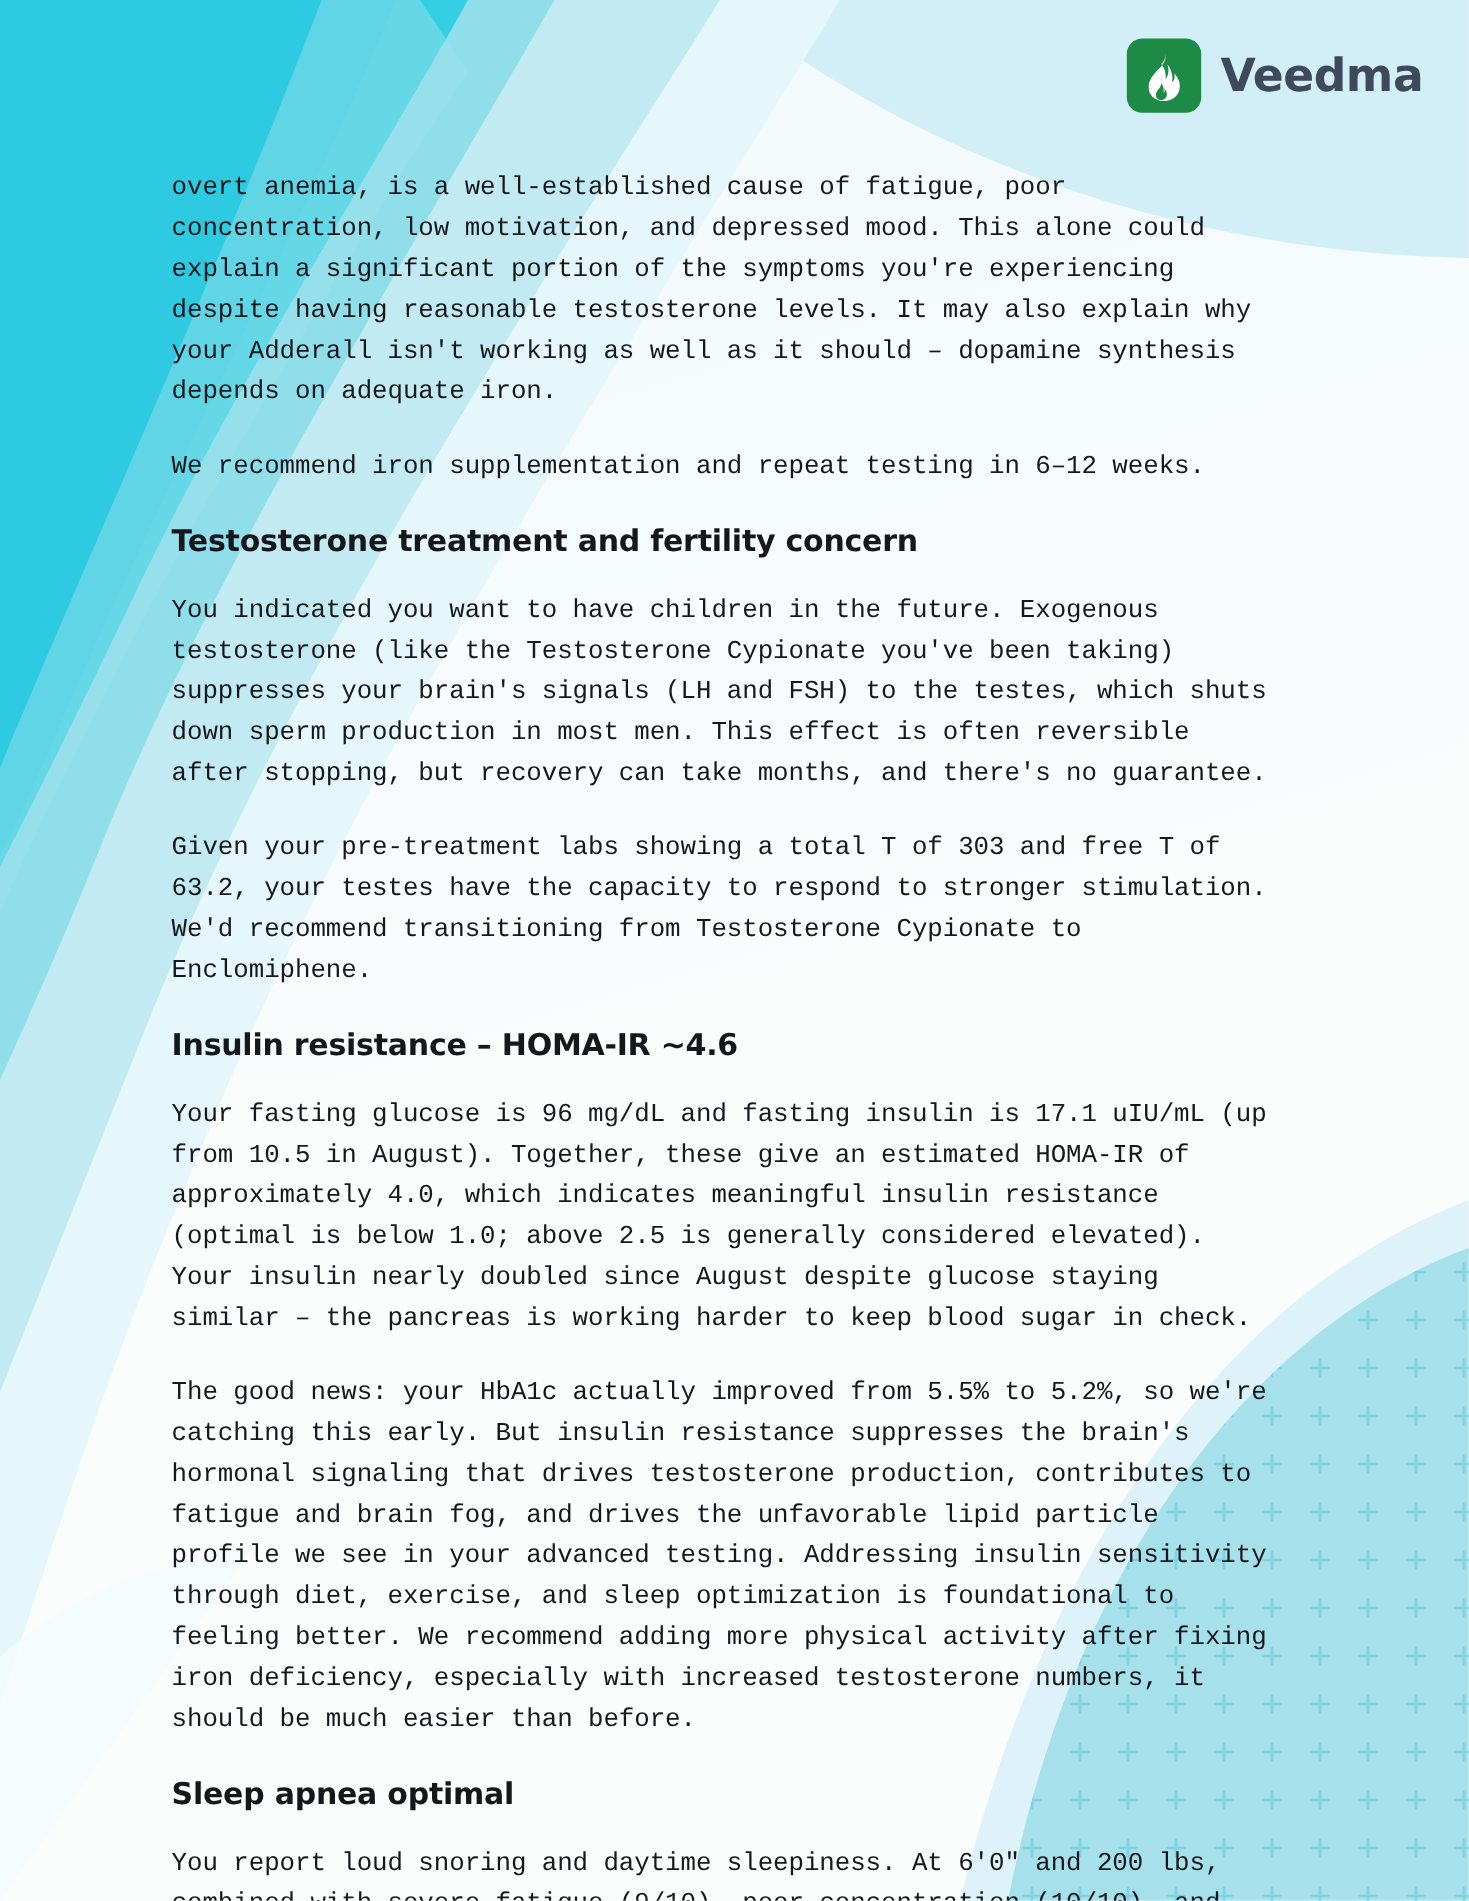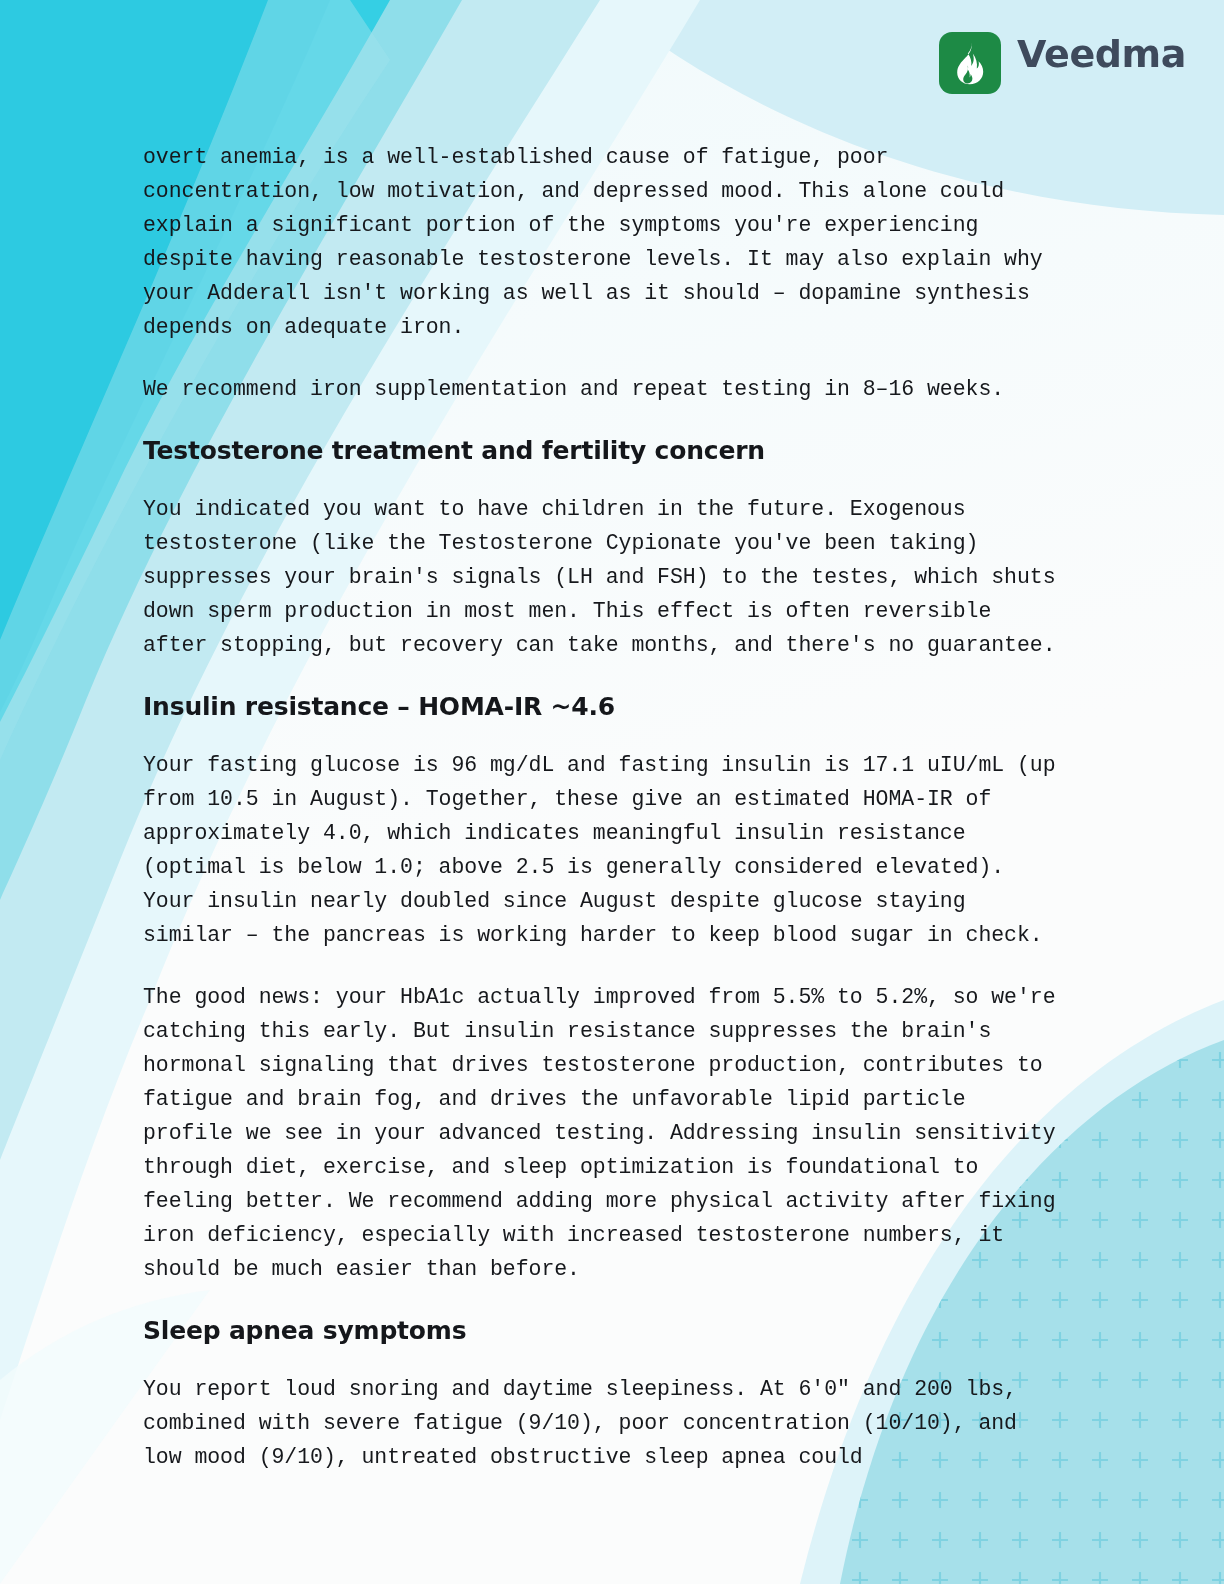"Veedma" .logo-block { align-items: none -> center }
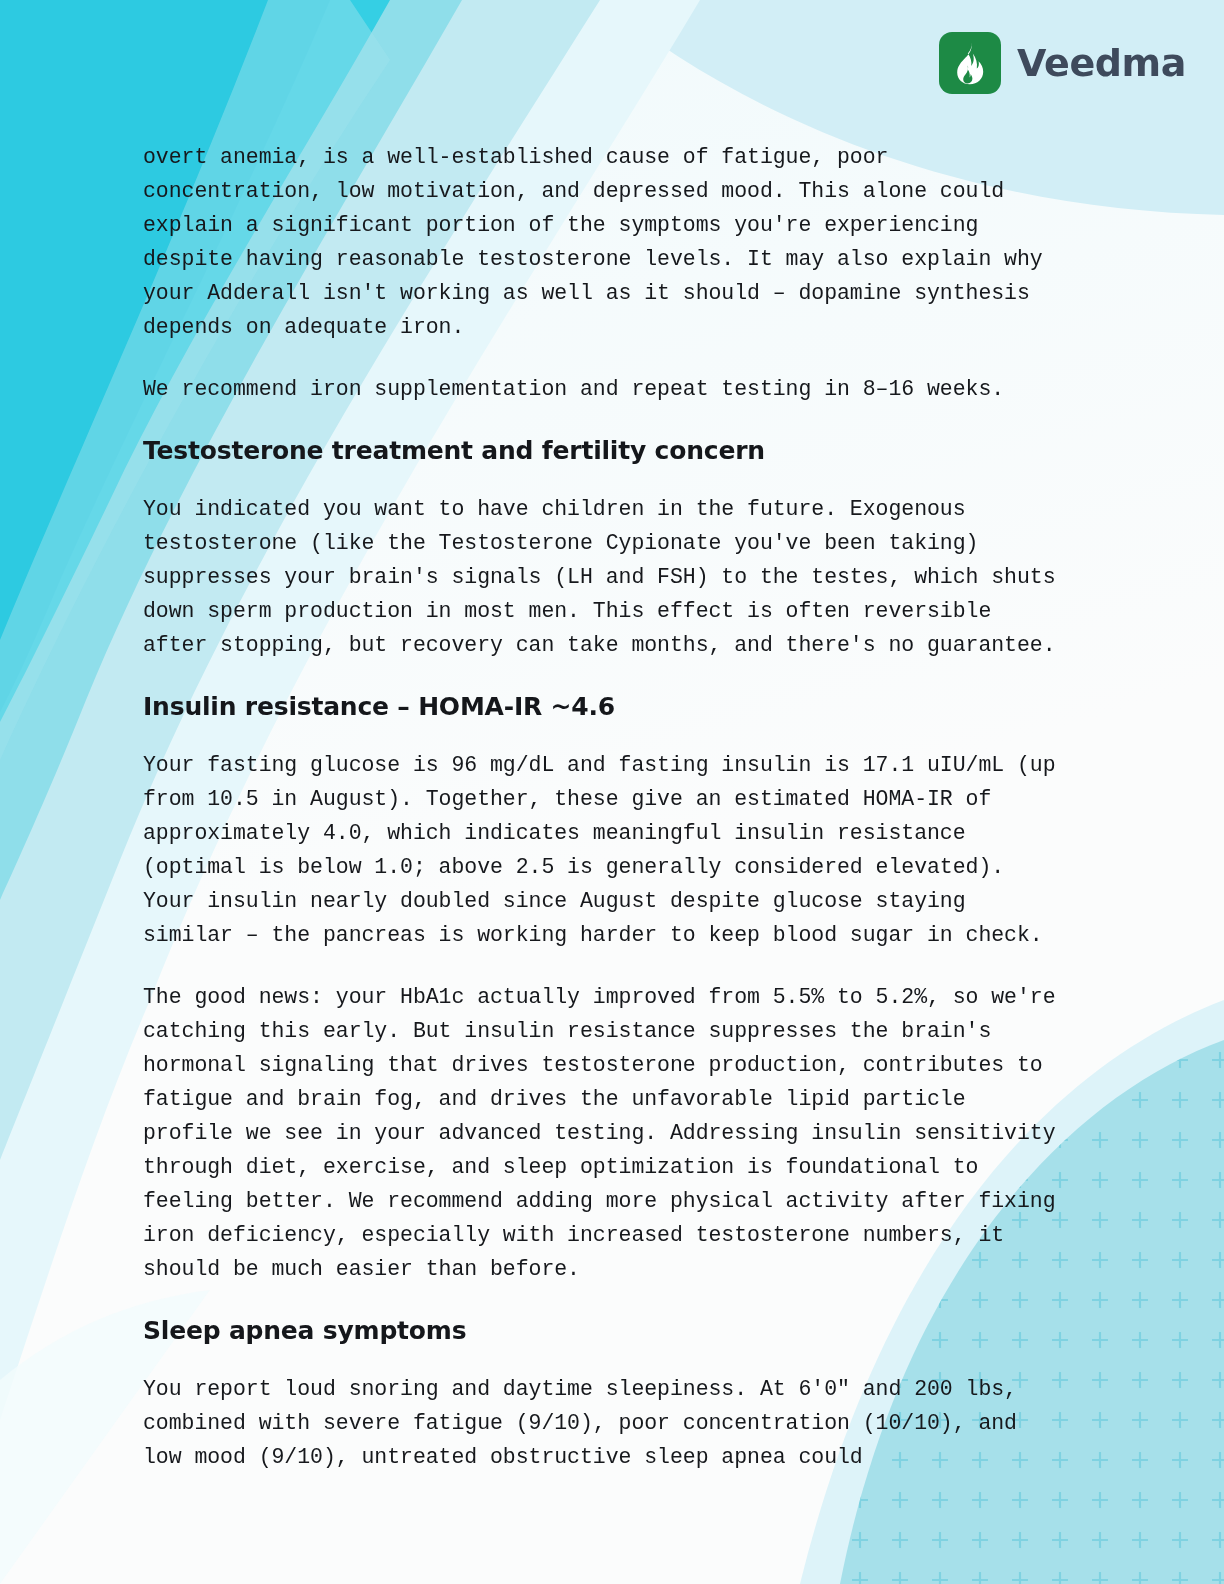"We recommend iron supplementation and" p { text: 8–16 -> 6–12 }
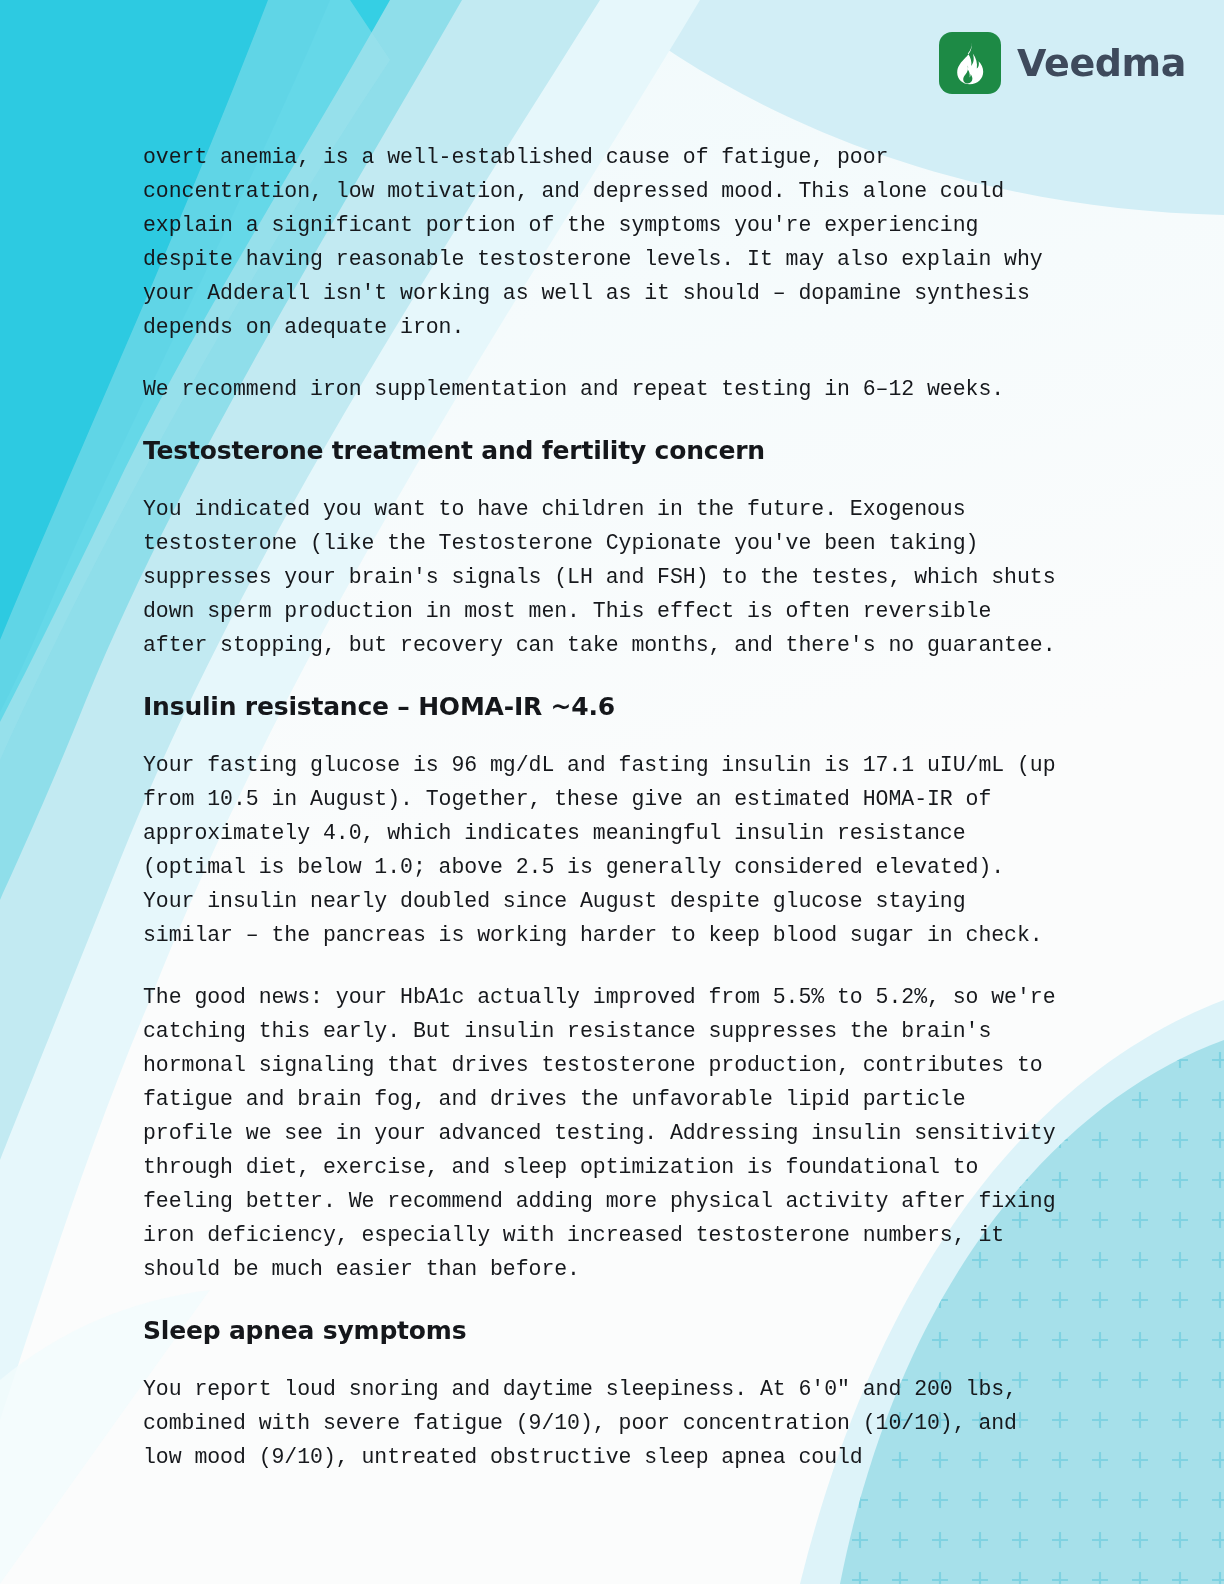"Given your pre-treatment labs showing" p { html: none -> <p>Given your pre-treatment labs showing a total T of 303 and free T of 63.2, your testes have the capacity to respond to stronger stimulation. We'd recommend transitioning from Testosterone Cypionate to Enclomiphene.</p> }
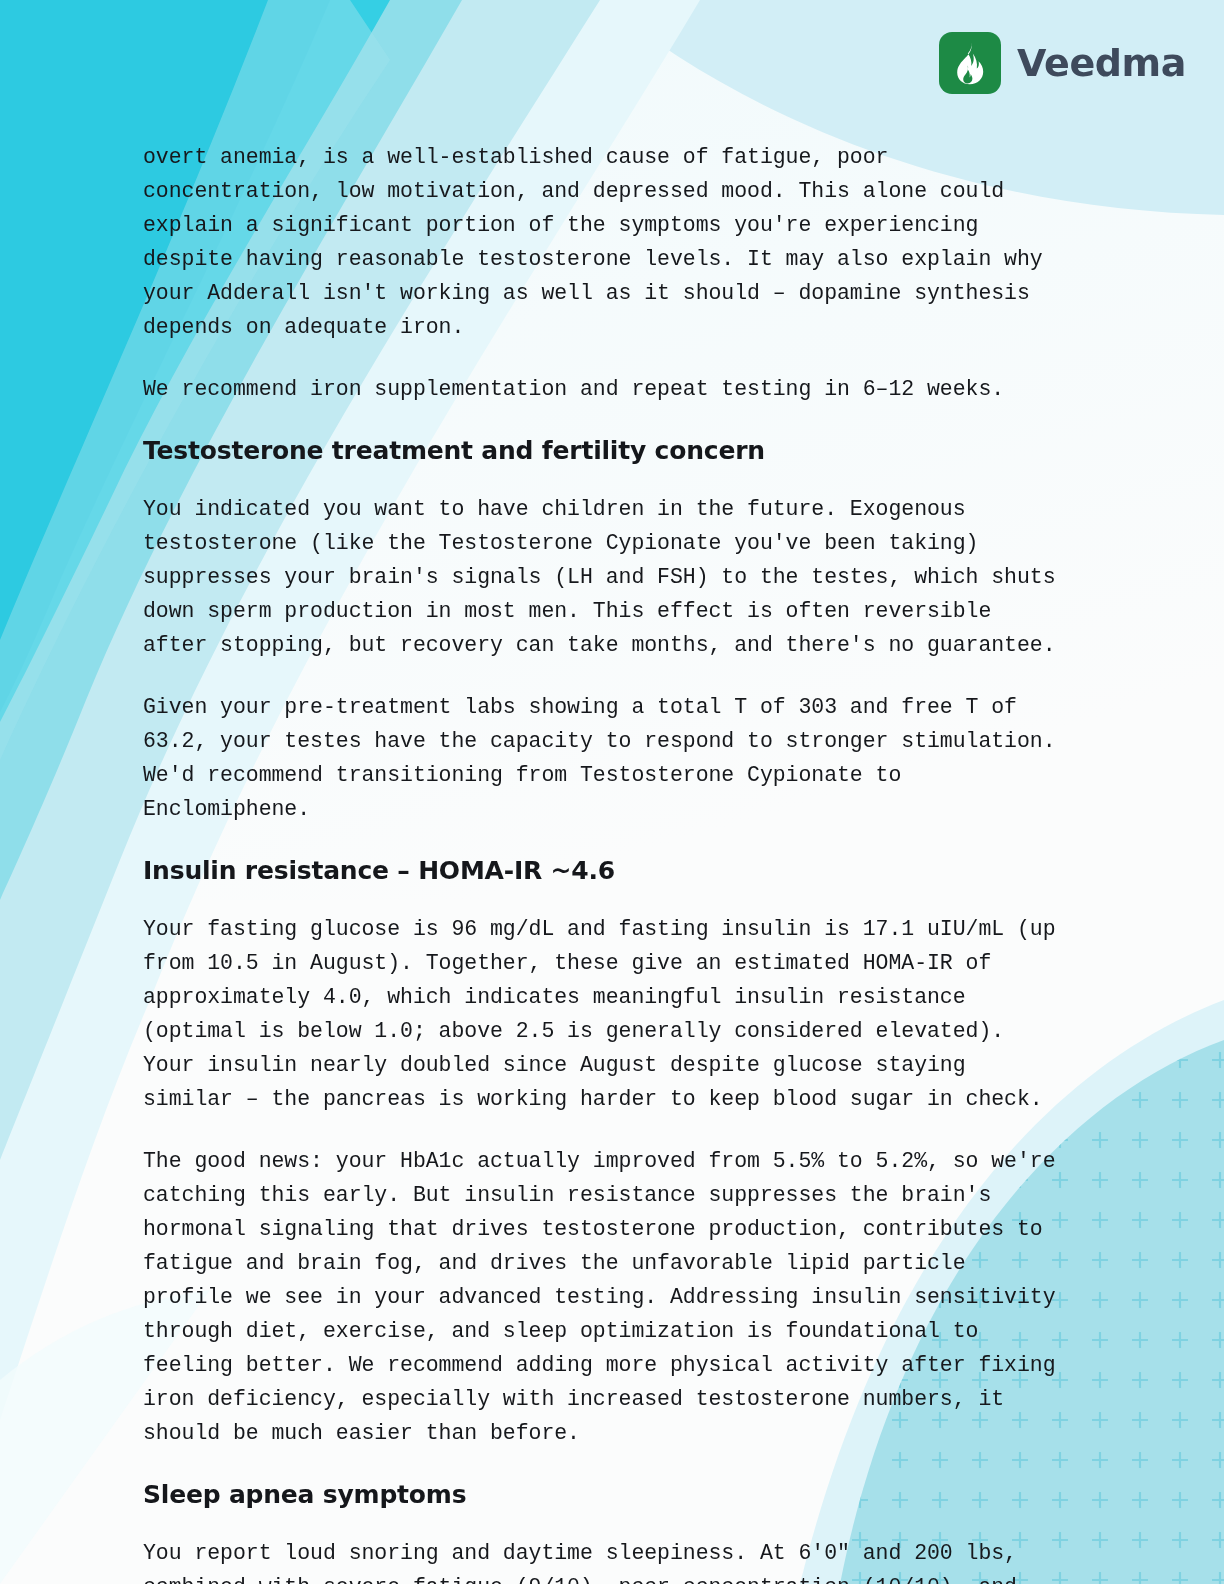"Sleep apnea symptoms" h2 { text: symptoms -> optimal }
